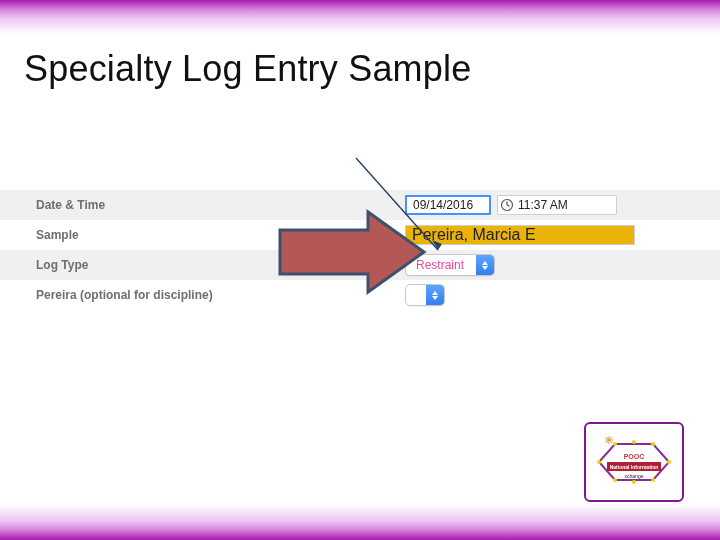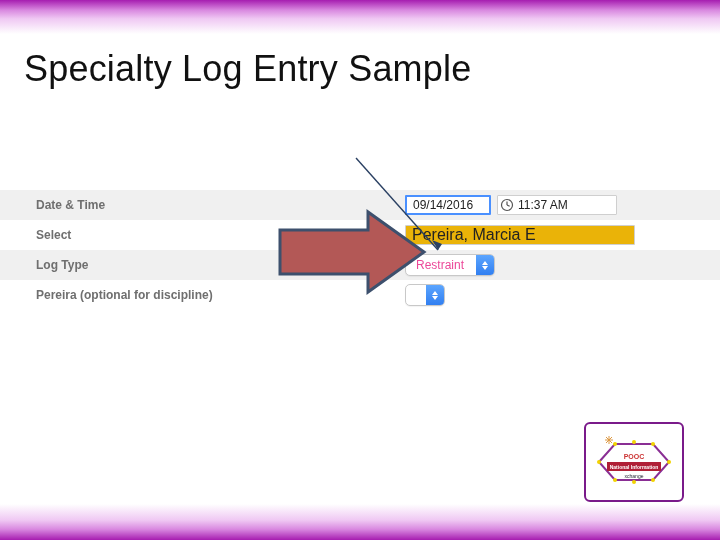"Select" div.label-cell { text: Select -> Sample }
